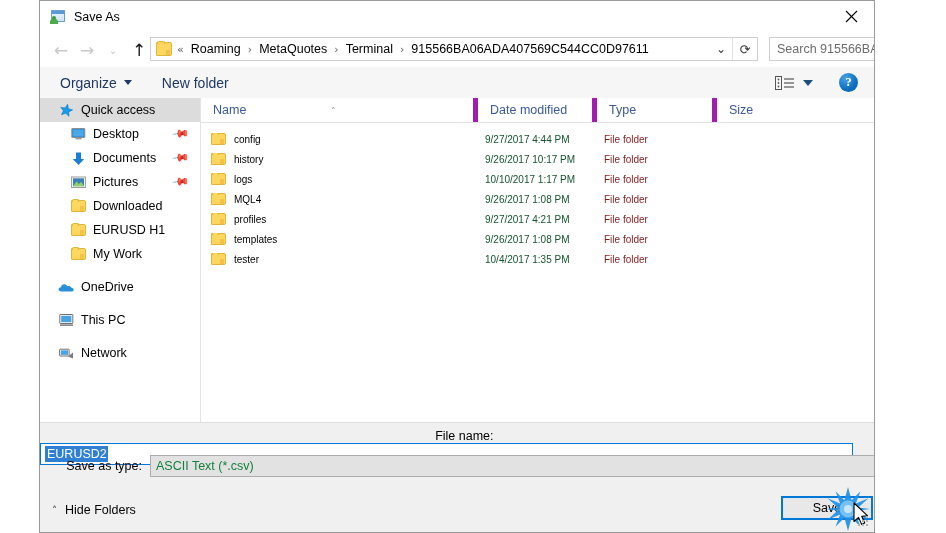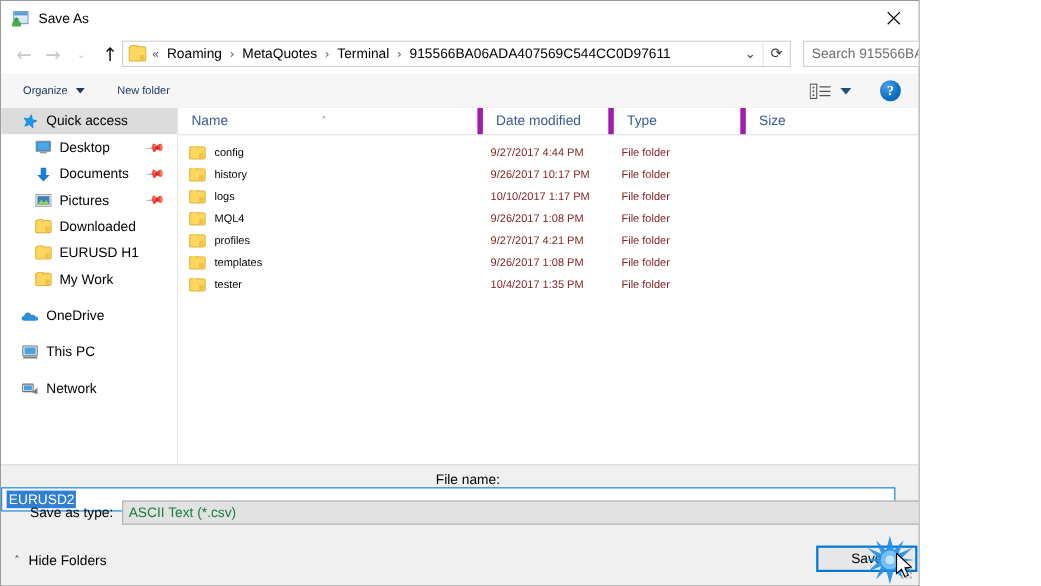"Save As" #dialog { margin-left: none -> 39px }
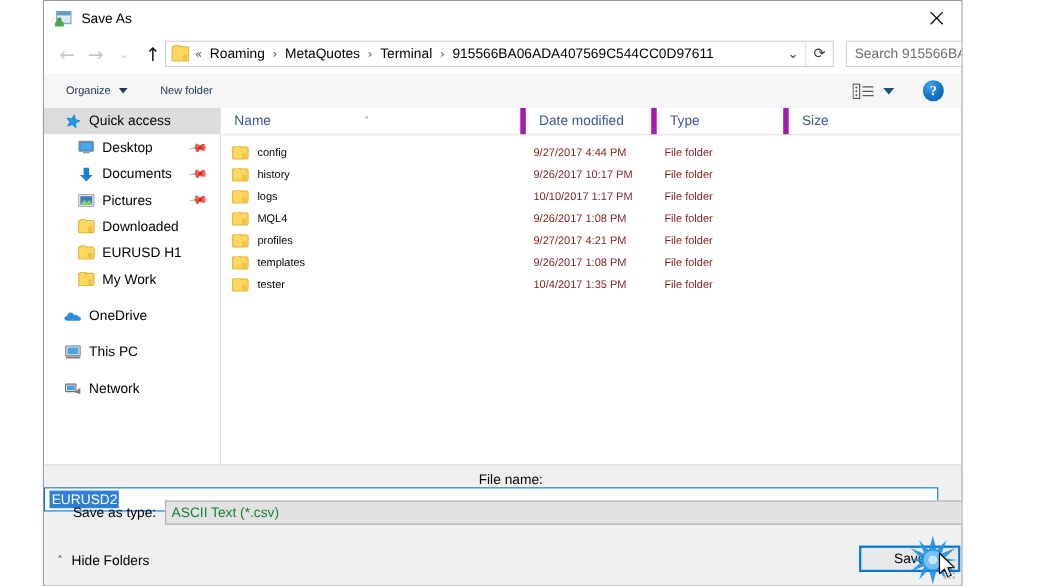"Organize" .tb-item { font-size: 10px -> 14px }
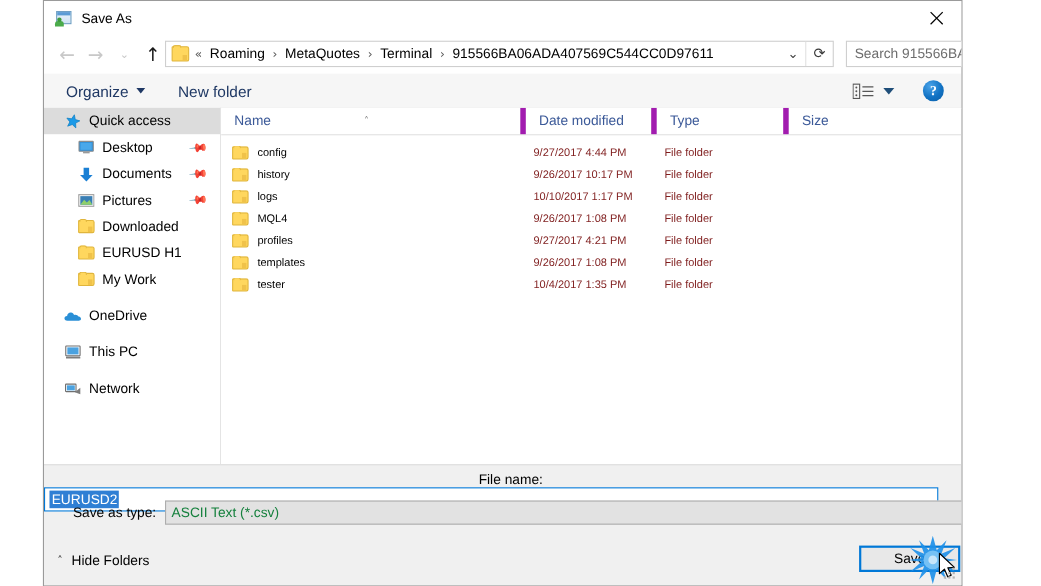"9/27/2017 4:44 PM" .fcell.date { color: #7f1d1d -> #14532d }
